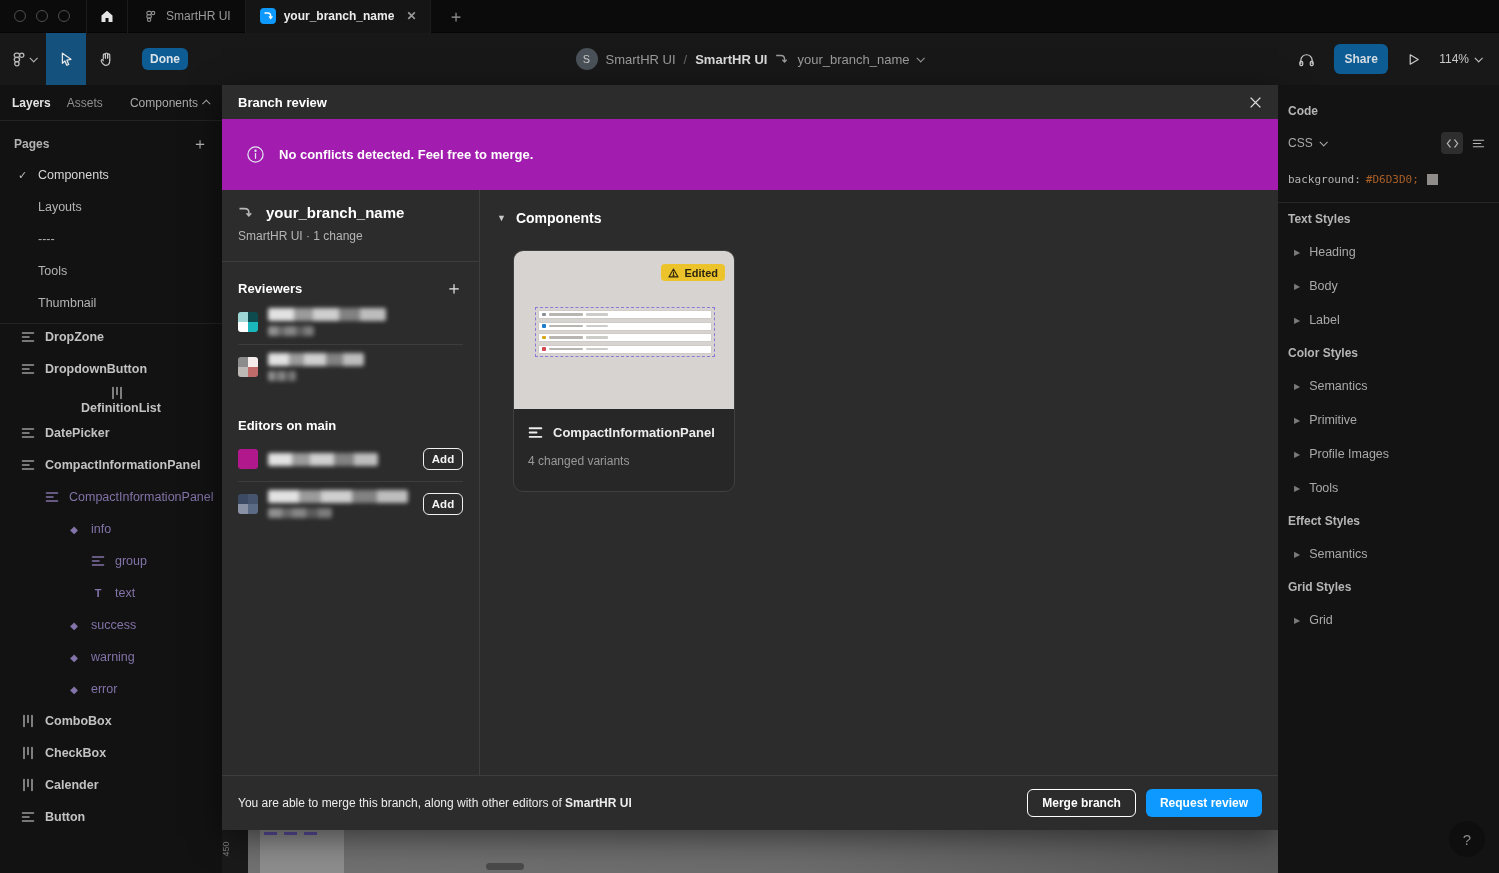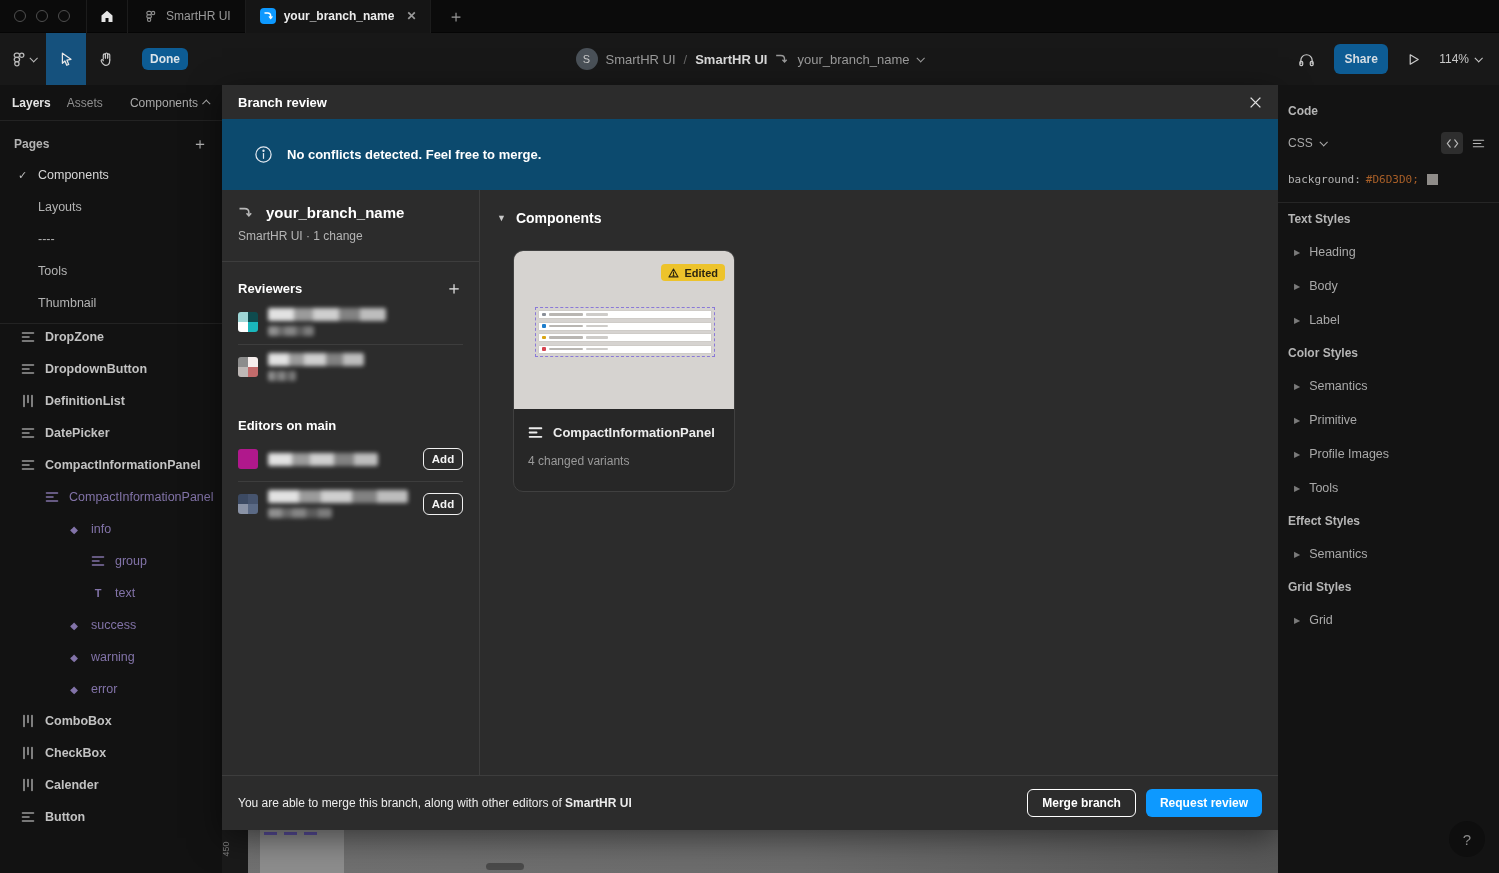"No conflicts detected. Feel free" .modal-banner { background: #0c4a6e -> #a21caf; padding: 0 32px -> 0 24px }
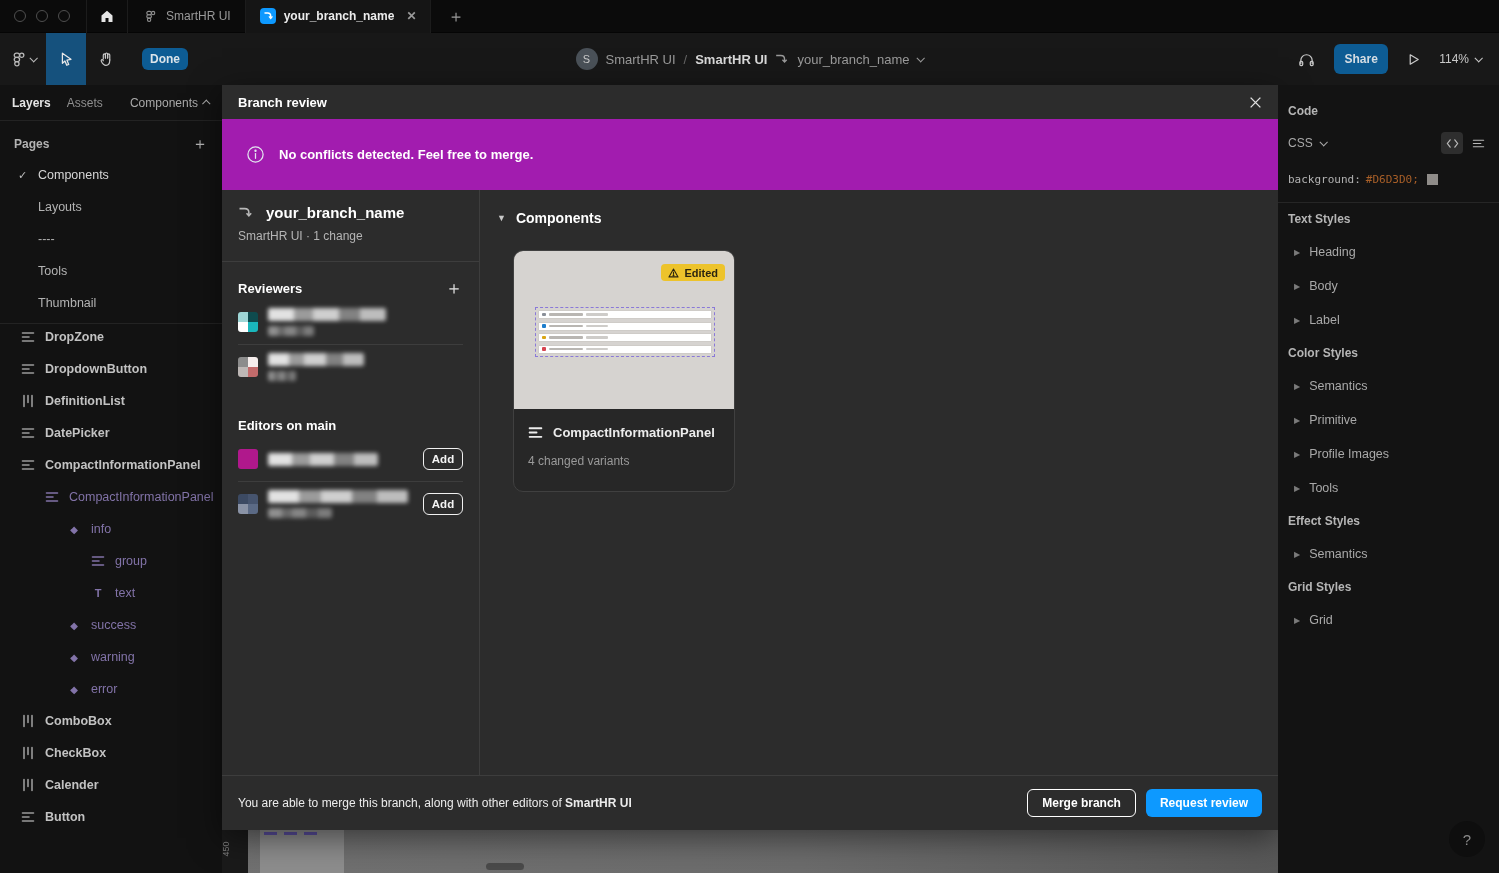"DefinitionList" div.layer-row { flex-direction: none -> column }
